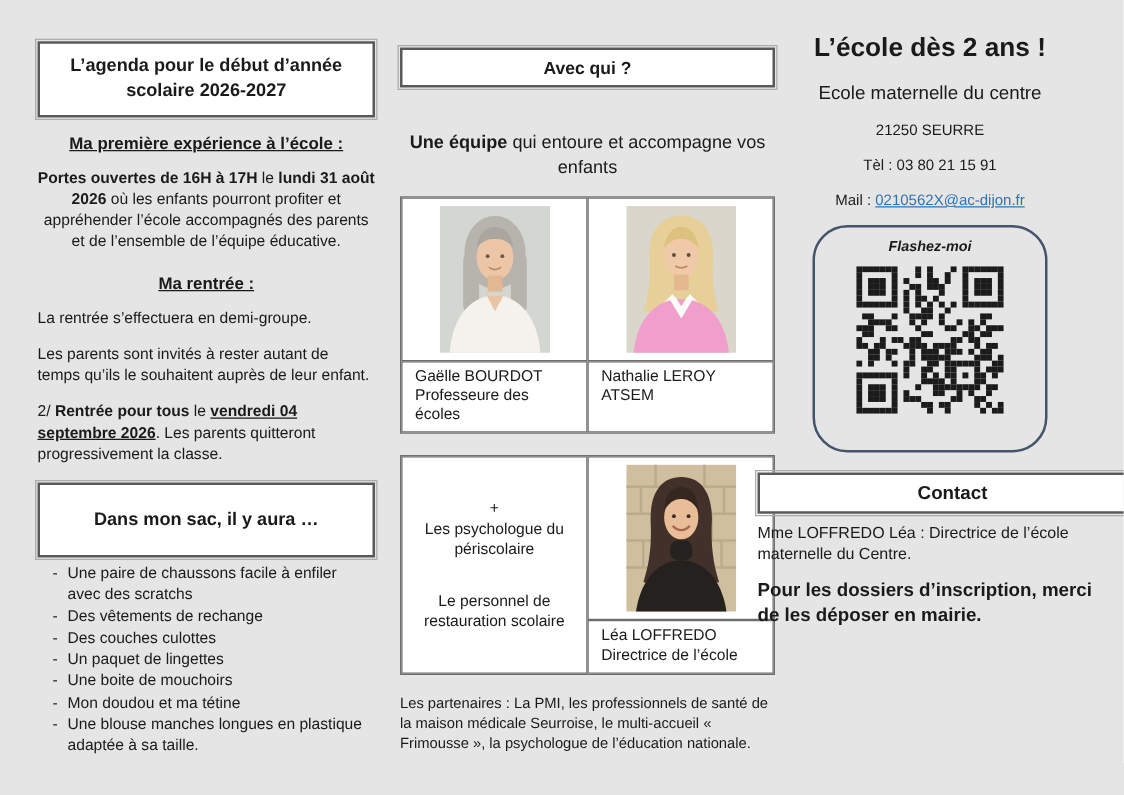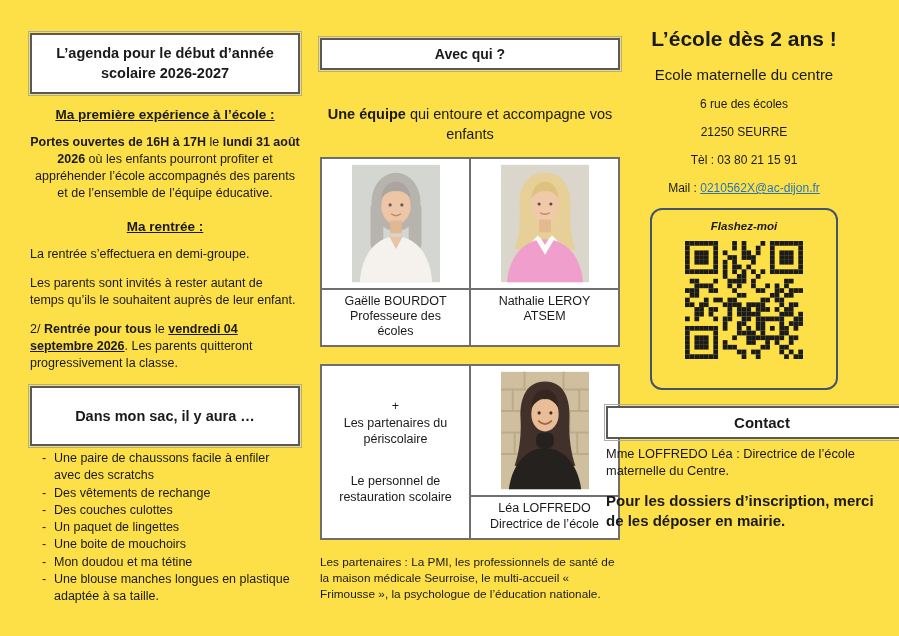"L’agenda pour le début d’année" #page { background: #fde047 -> #e5e5e5 }
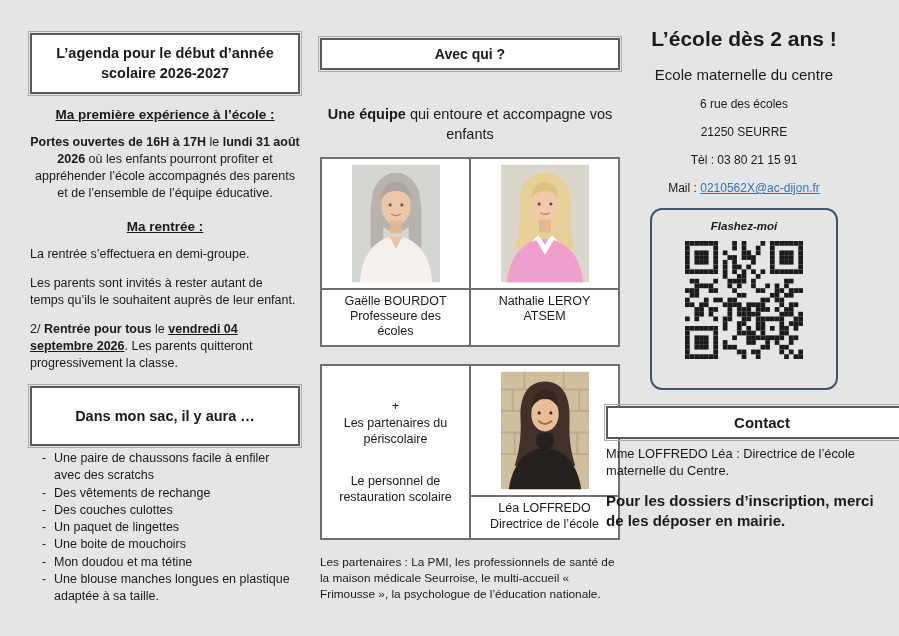"6 rue des écoles" div.addr { html: <div>6 rue des écoles</div> -> none }
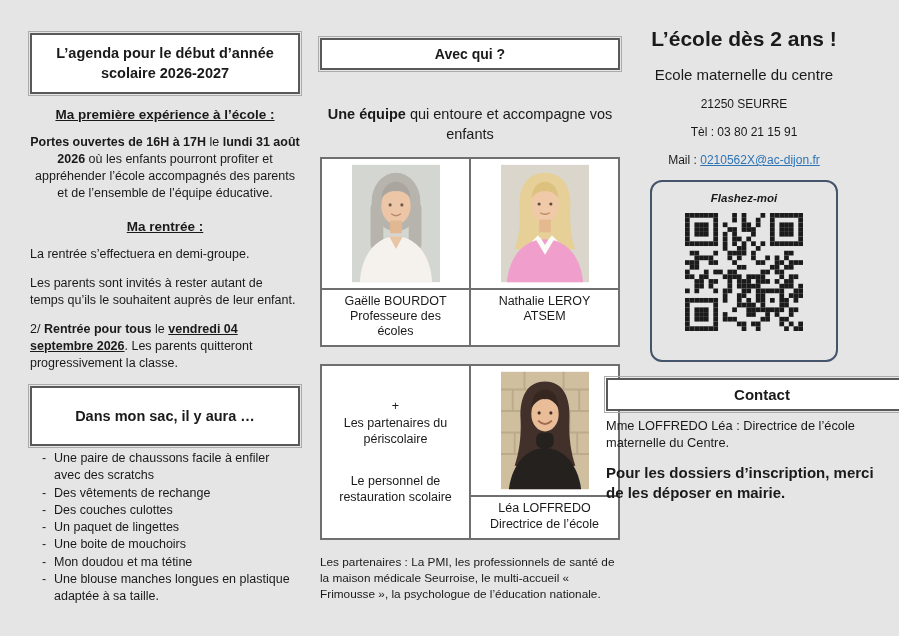"Flashez-moi" #qr-frame { border-radius: 12px -> 28px }
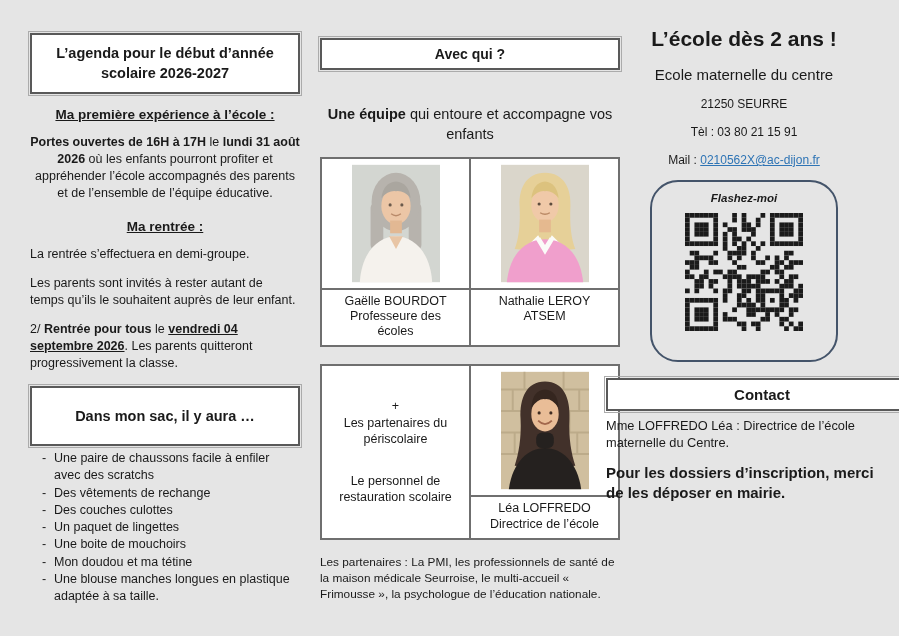"Gaëlle BOURDOT" .caption-cell { text-align: center -> left }
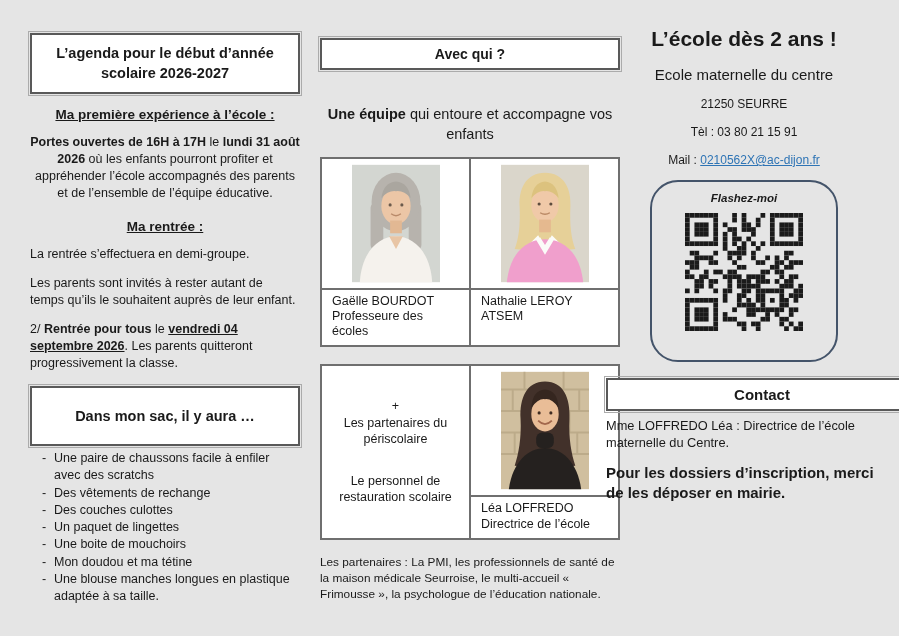"Les partenaires du périscolaire" div { text: partenaires -> psychologue }
